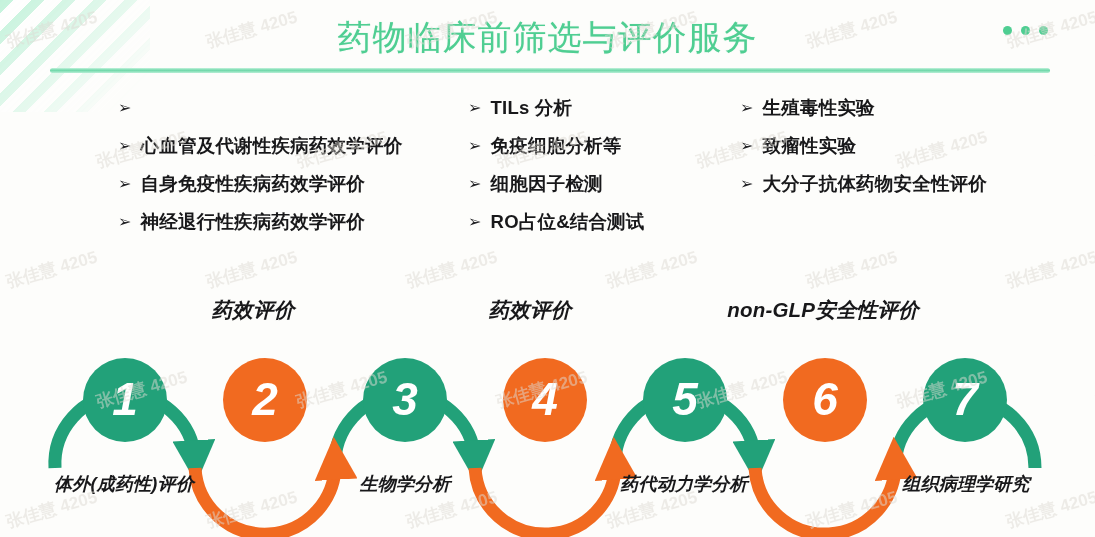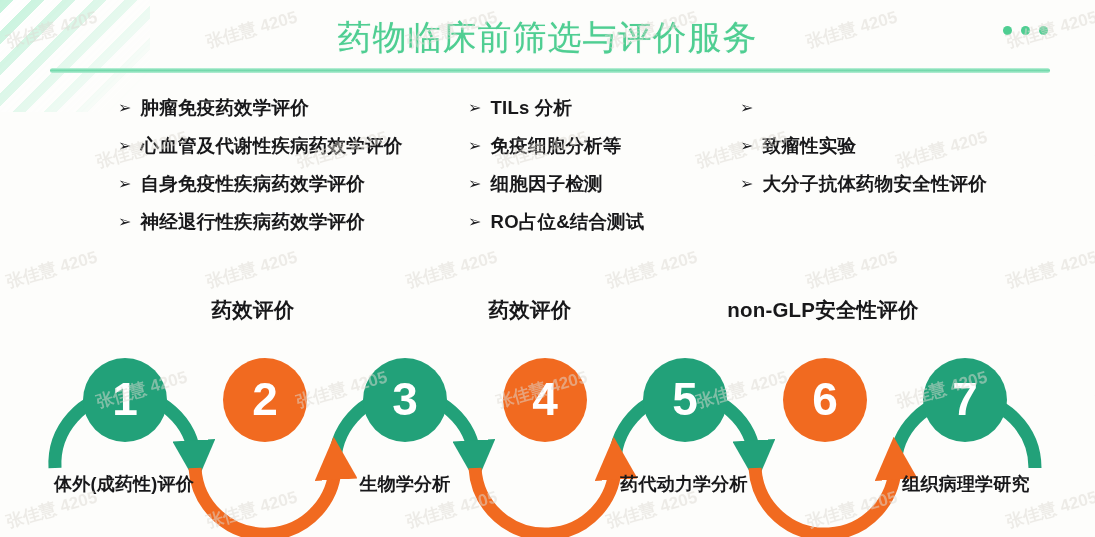"肿瘤免疫药效学评价" span.tx { html: <span>肿瘤免疫药效学评价</span> -> none }
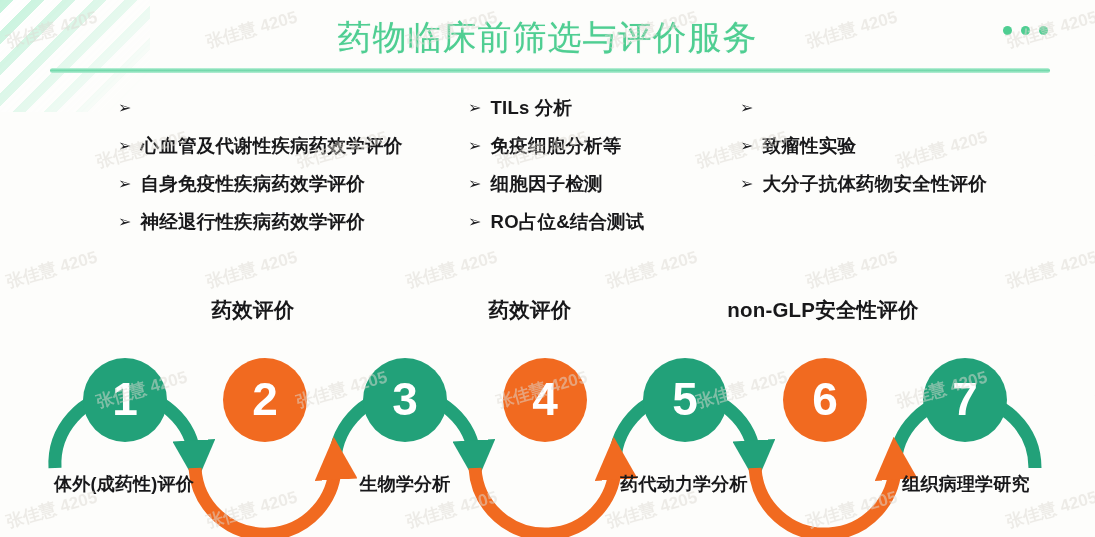"生殖毒性实验" span.tx { html: none -> <span>生殖毒性实验</span> }
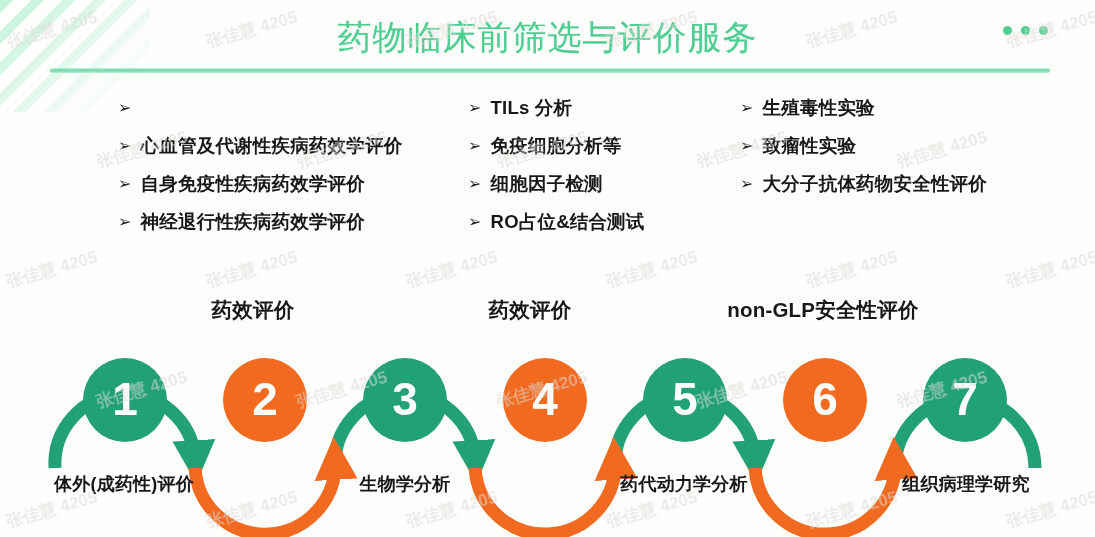"药效评价" .process { font-style: none -> italic }
